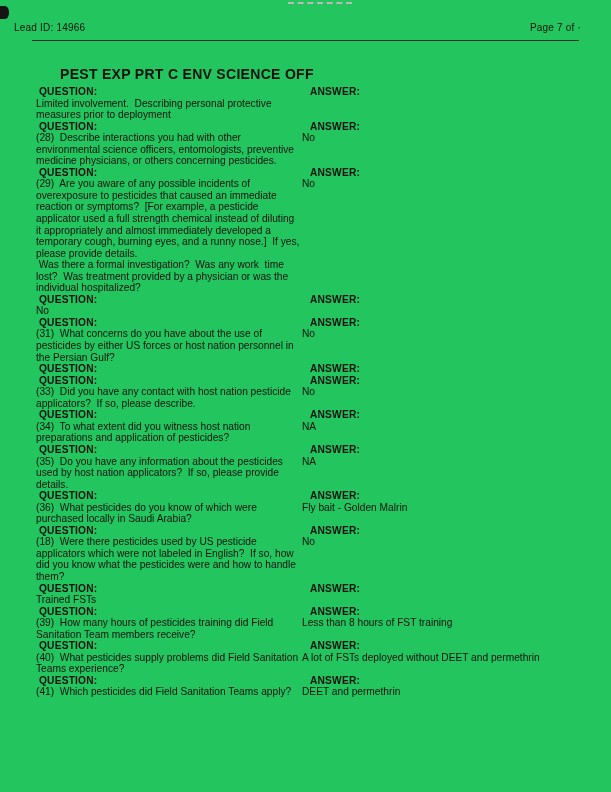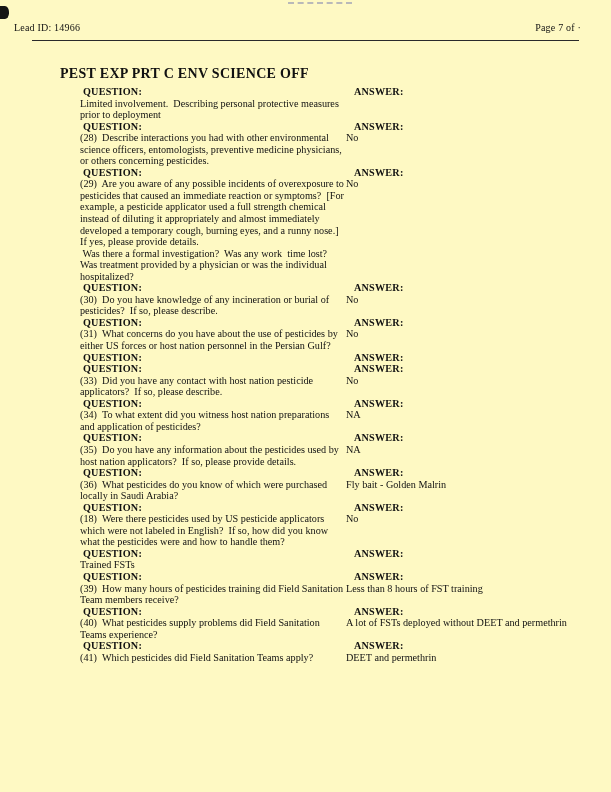"Lead ID: 14966" .page { background: #fef9c3 -> #22c55e; font-family: Liberation Serif, serif -> Liberation Sans, sans-serif }
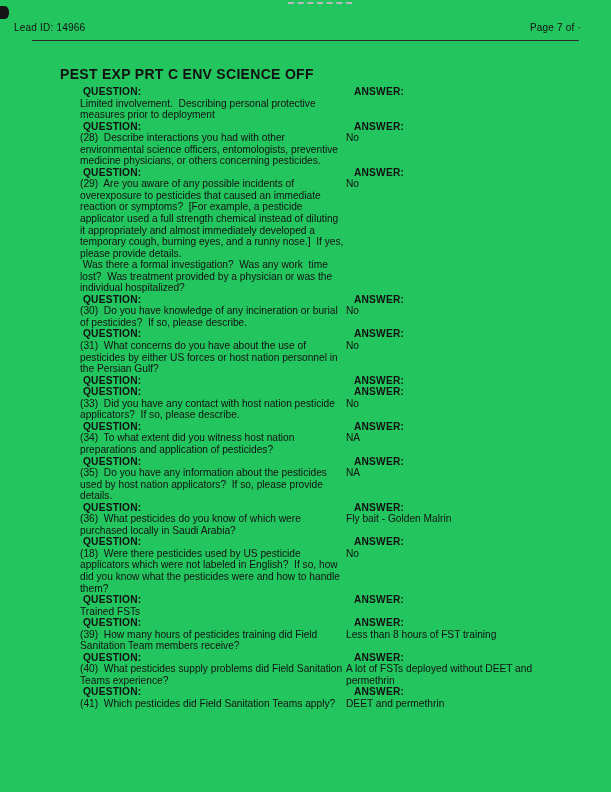"QUESTION:" .qa { margin-left: 44px -> none }
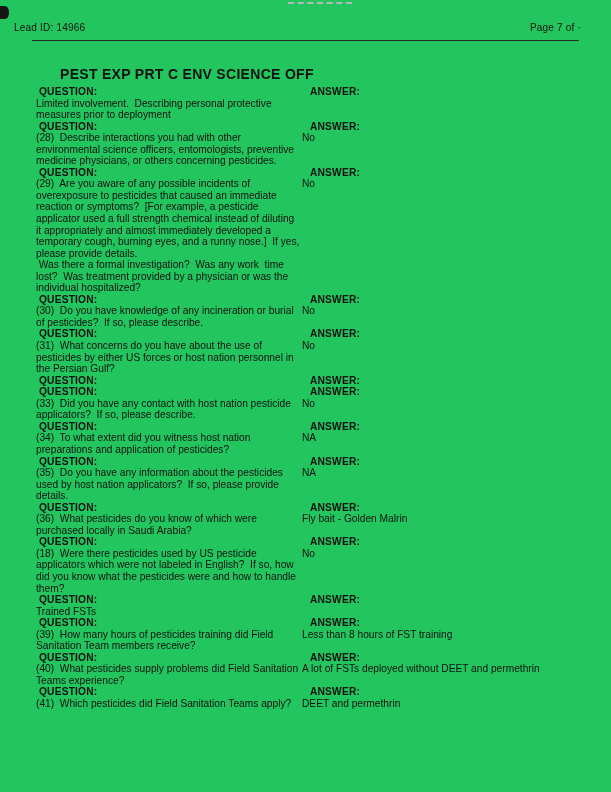"(30) Do you have knowledge" div.qt { html: <div>(30) Do you have knowledge of any incineration or burial of pesticides? If so, please describe.</div> -> none }
